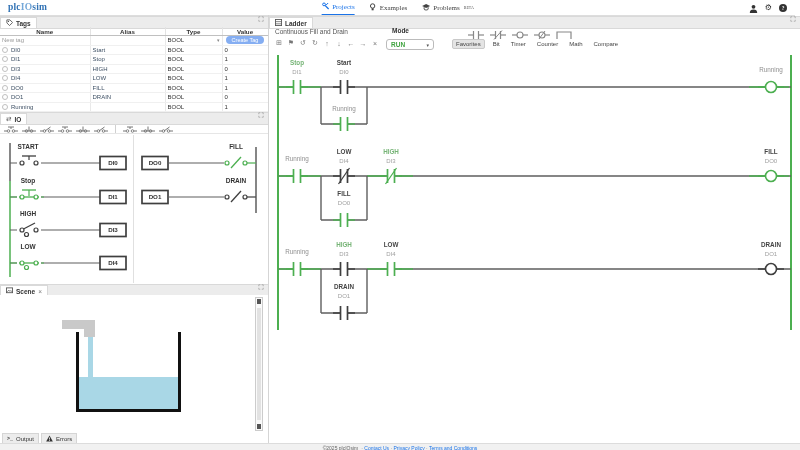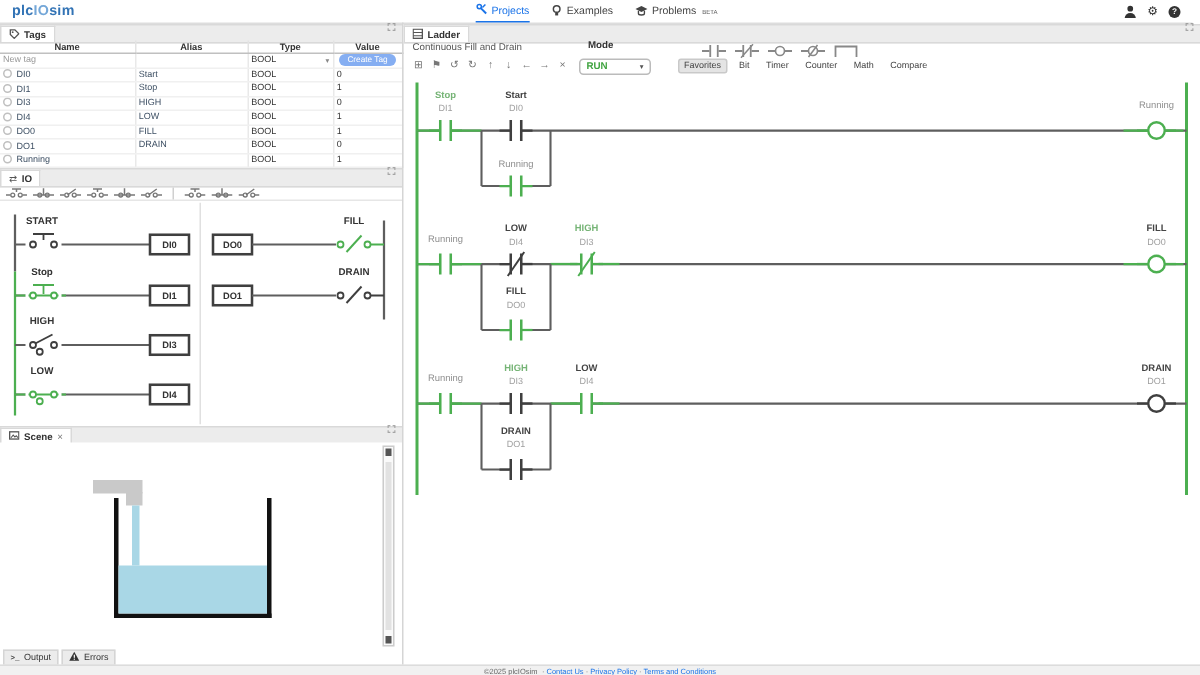"plcIOsim" #header { font-family: none -> Liberation Serif, serif }
